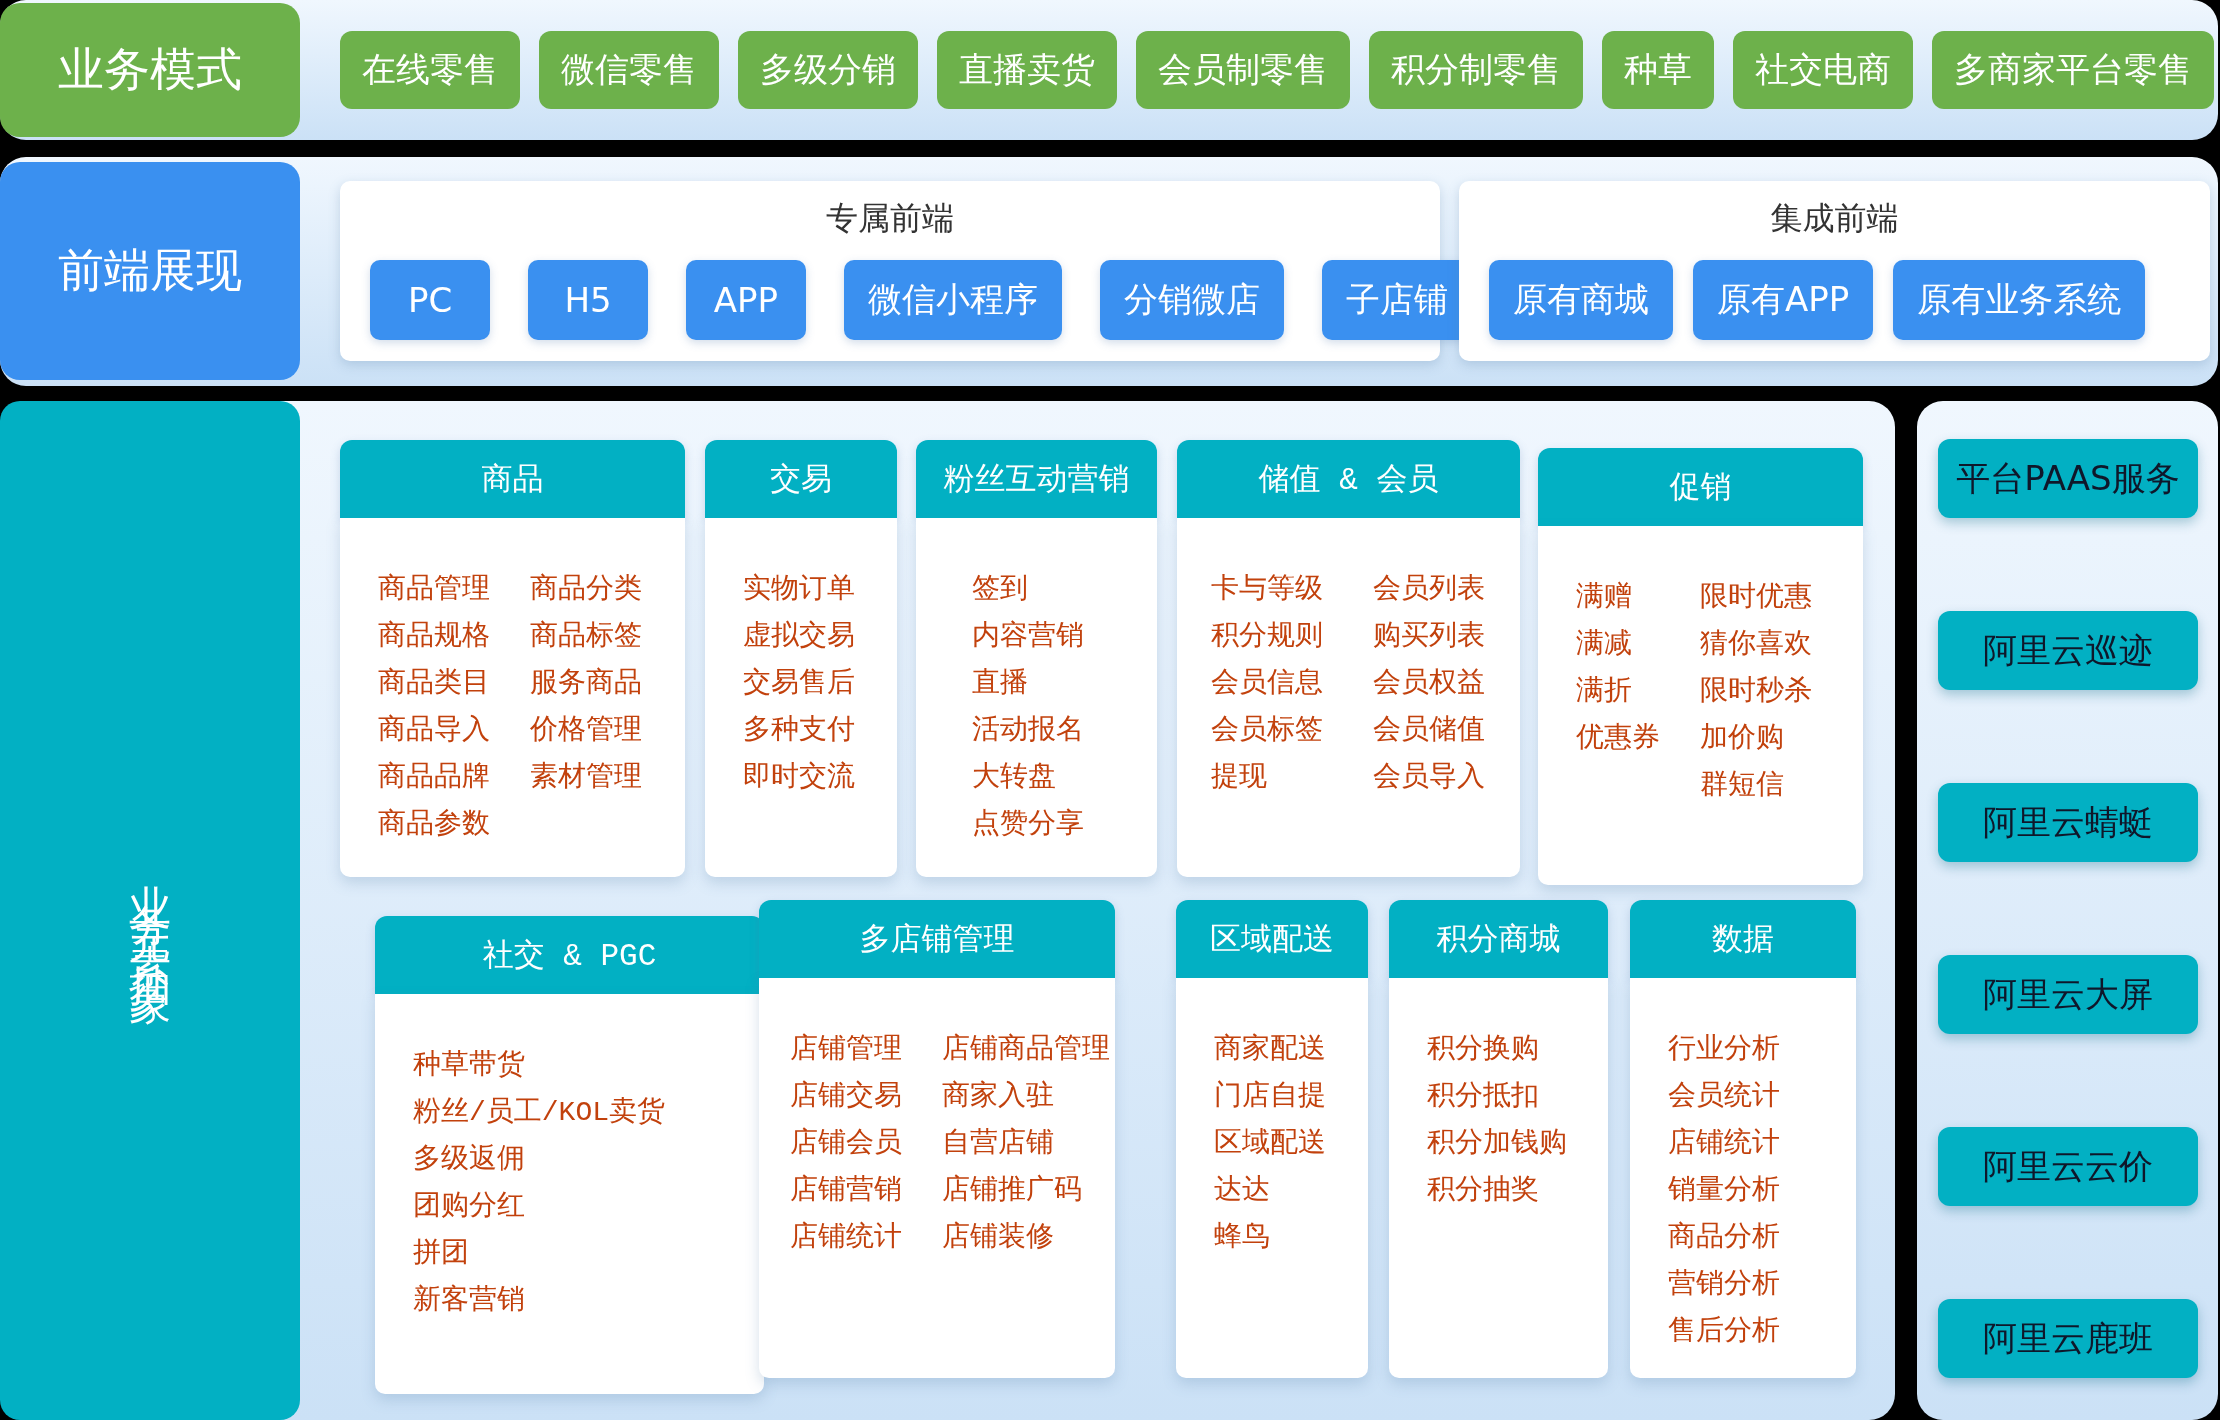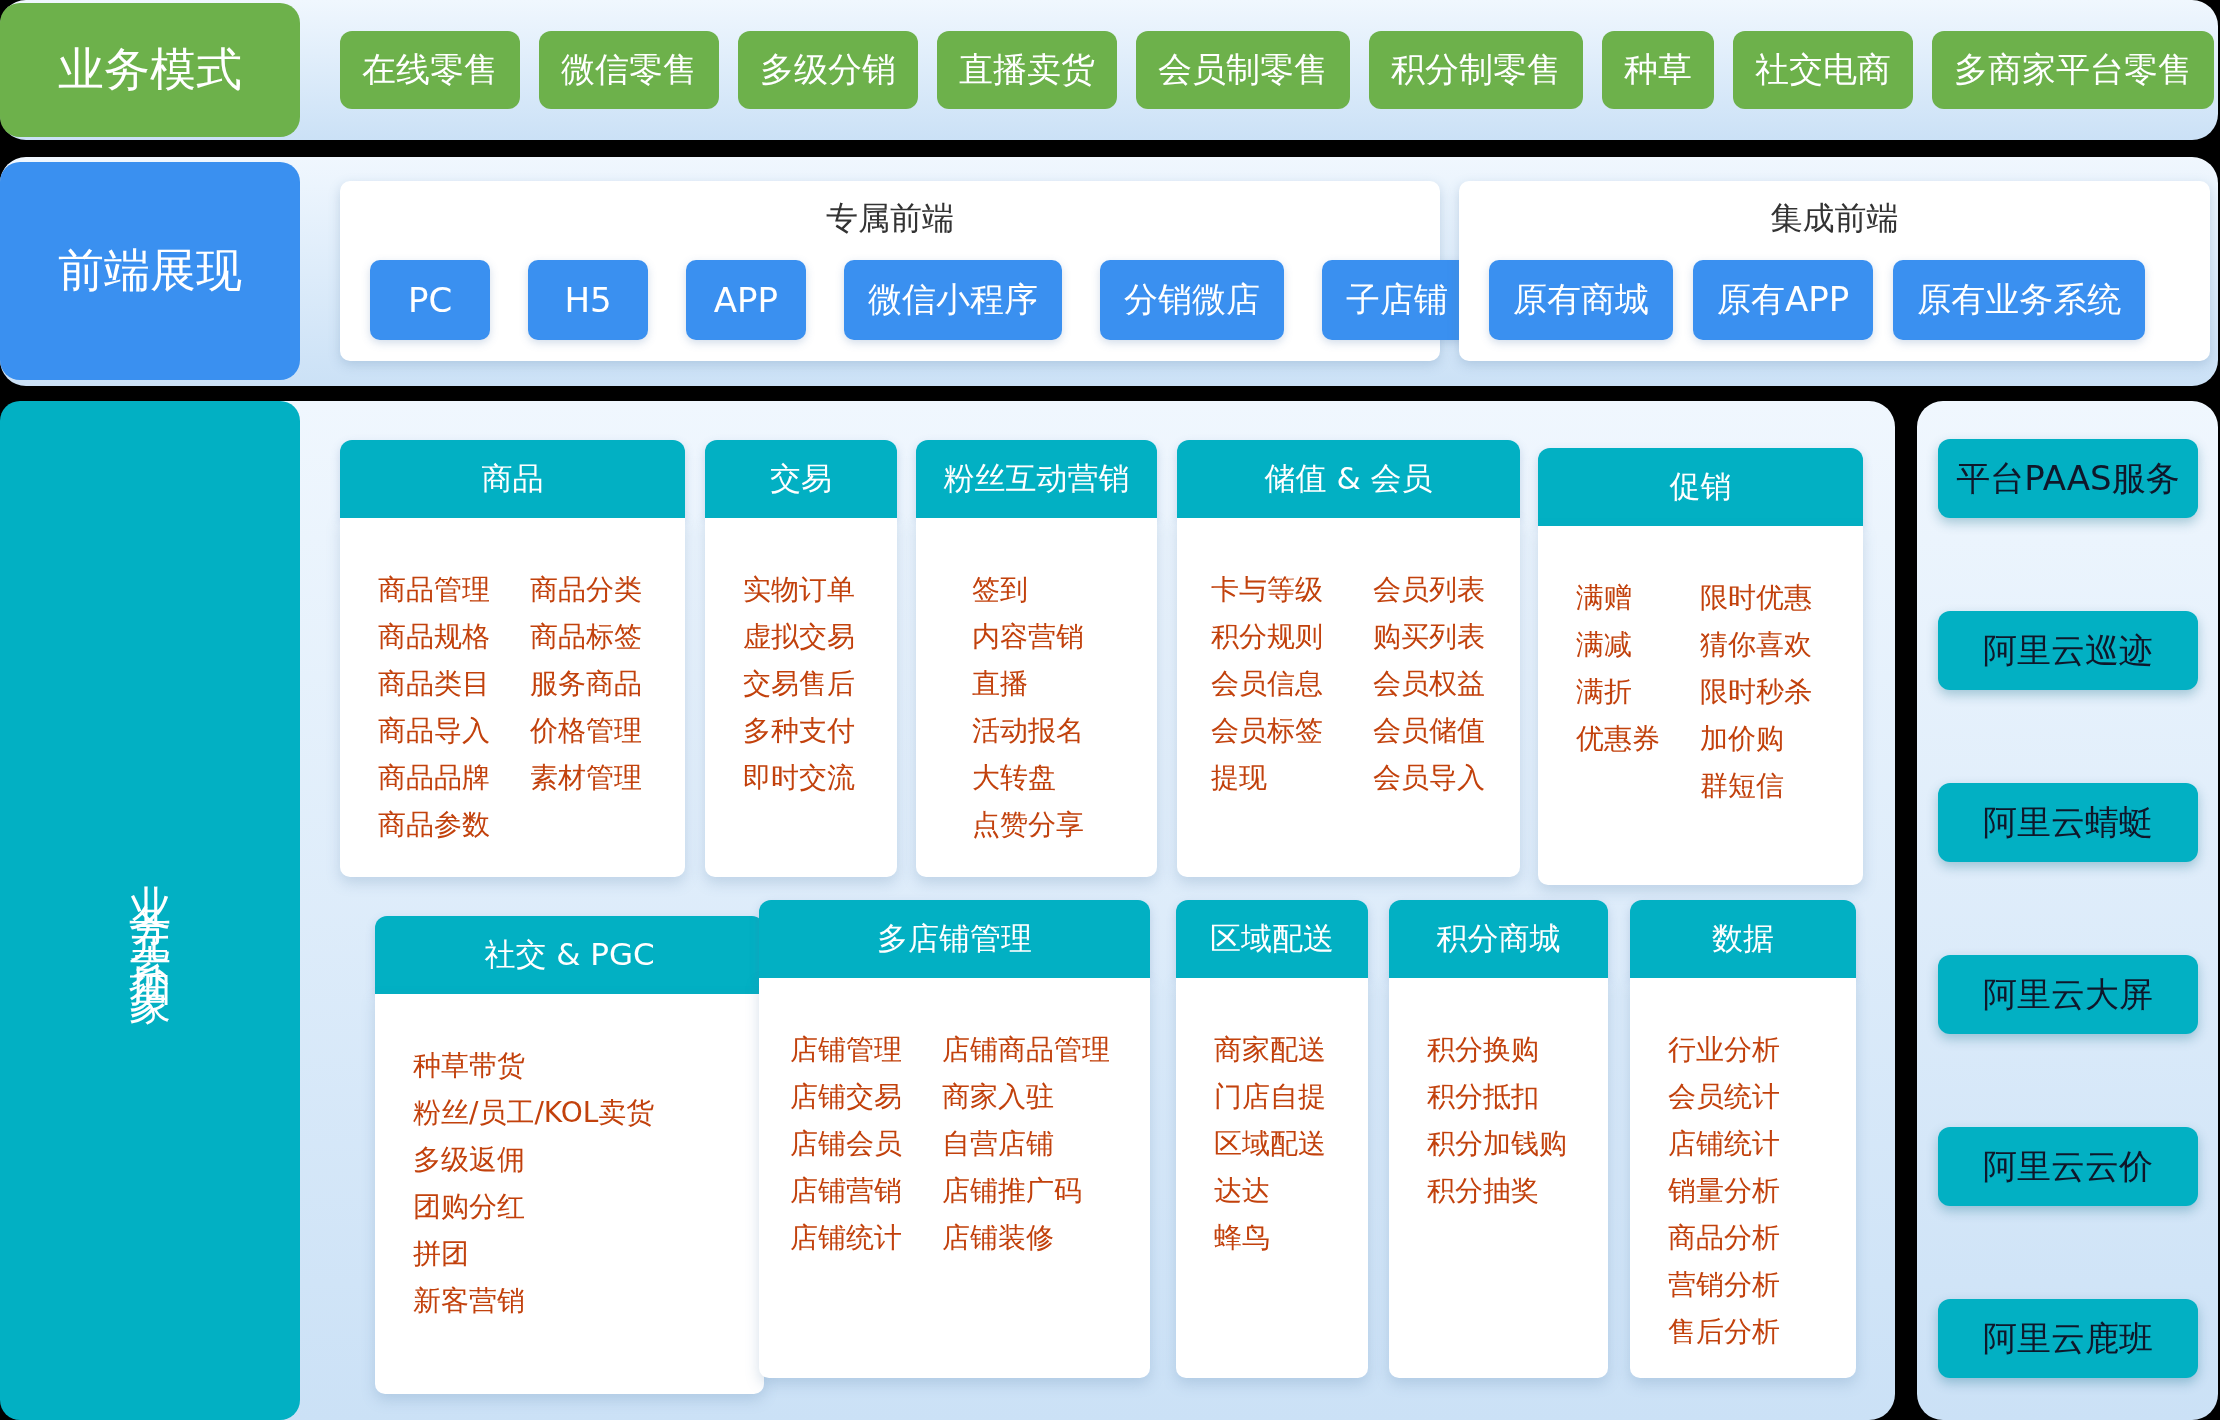"商品" .card { font-family: none -> Liberation Mono, monospace }
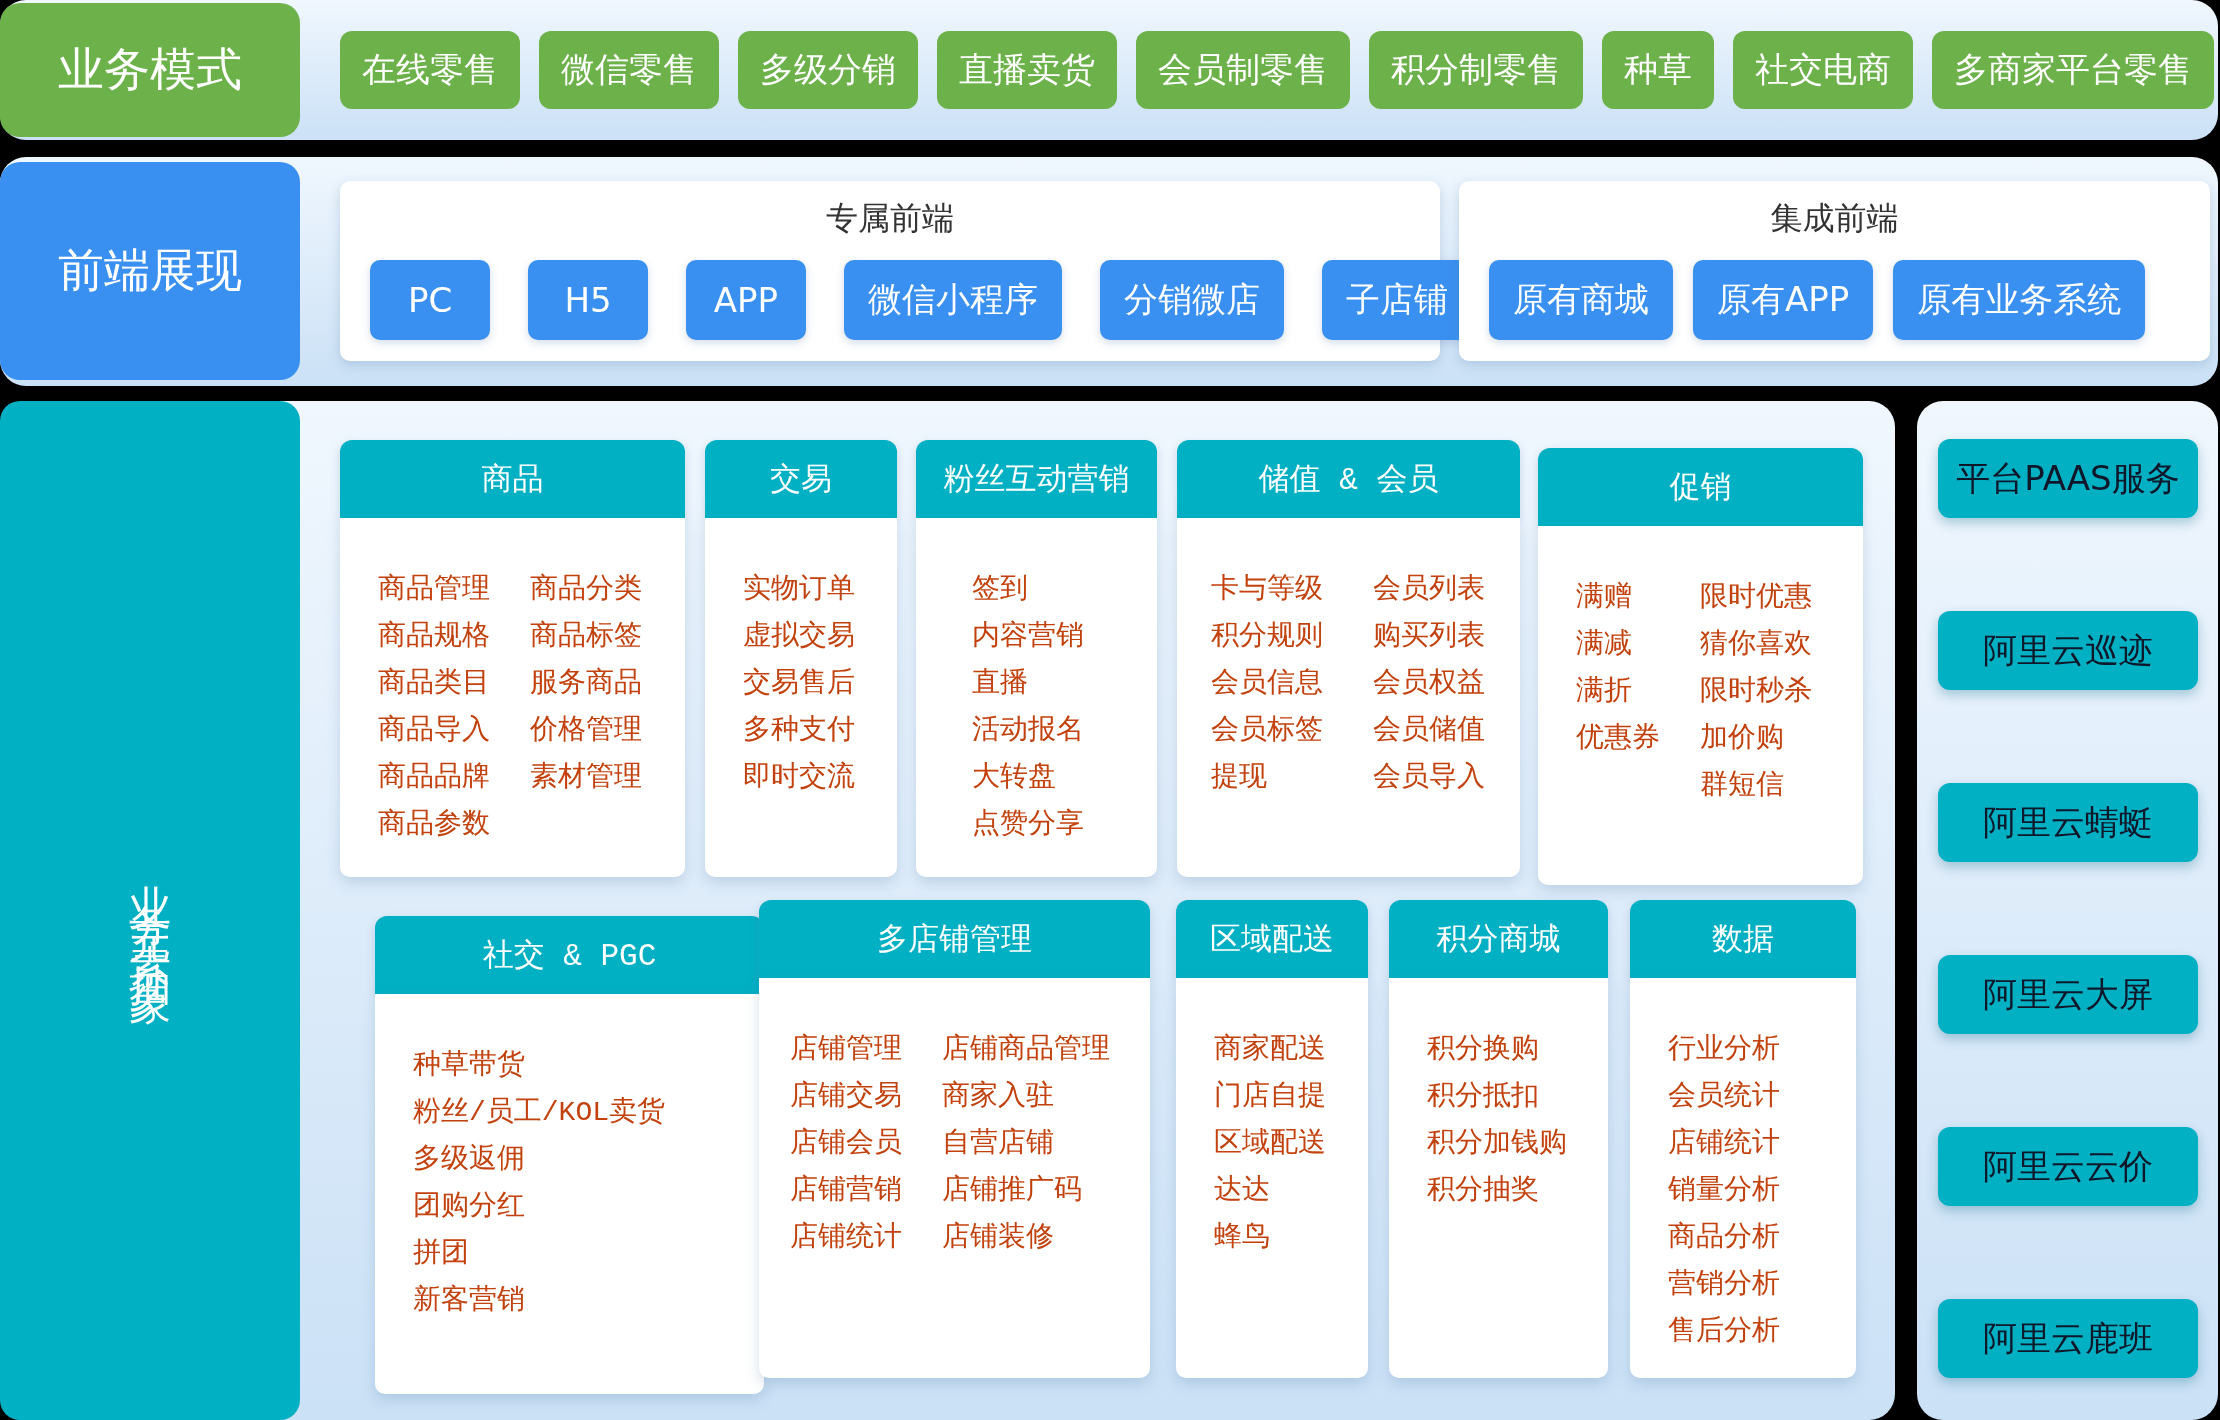"多店铺管理" #card-multishop { width: 391px -> 356px }
